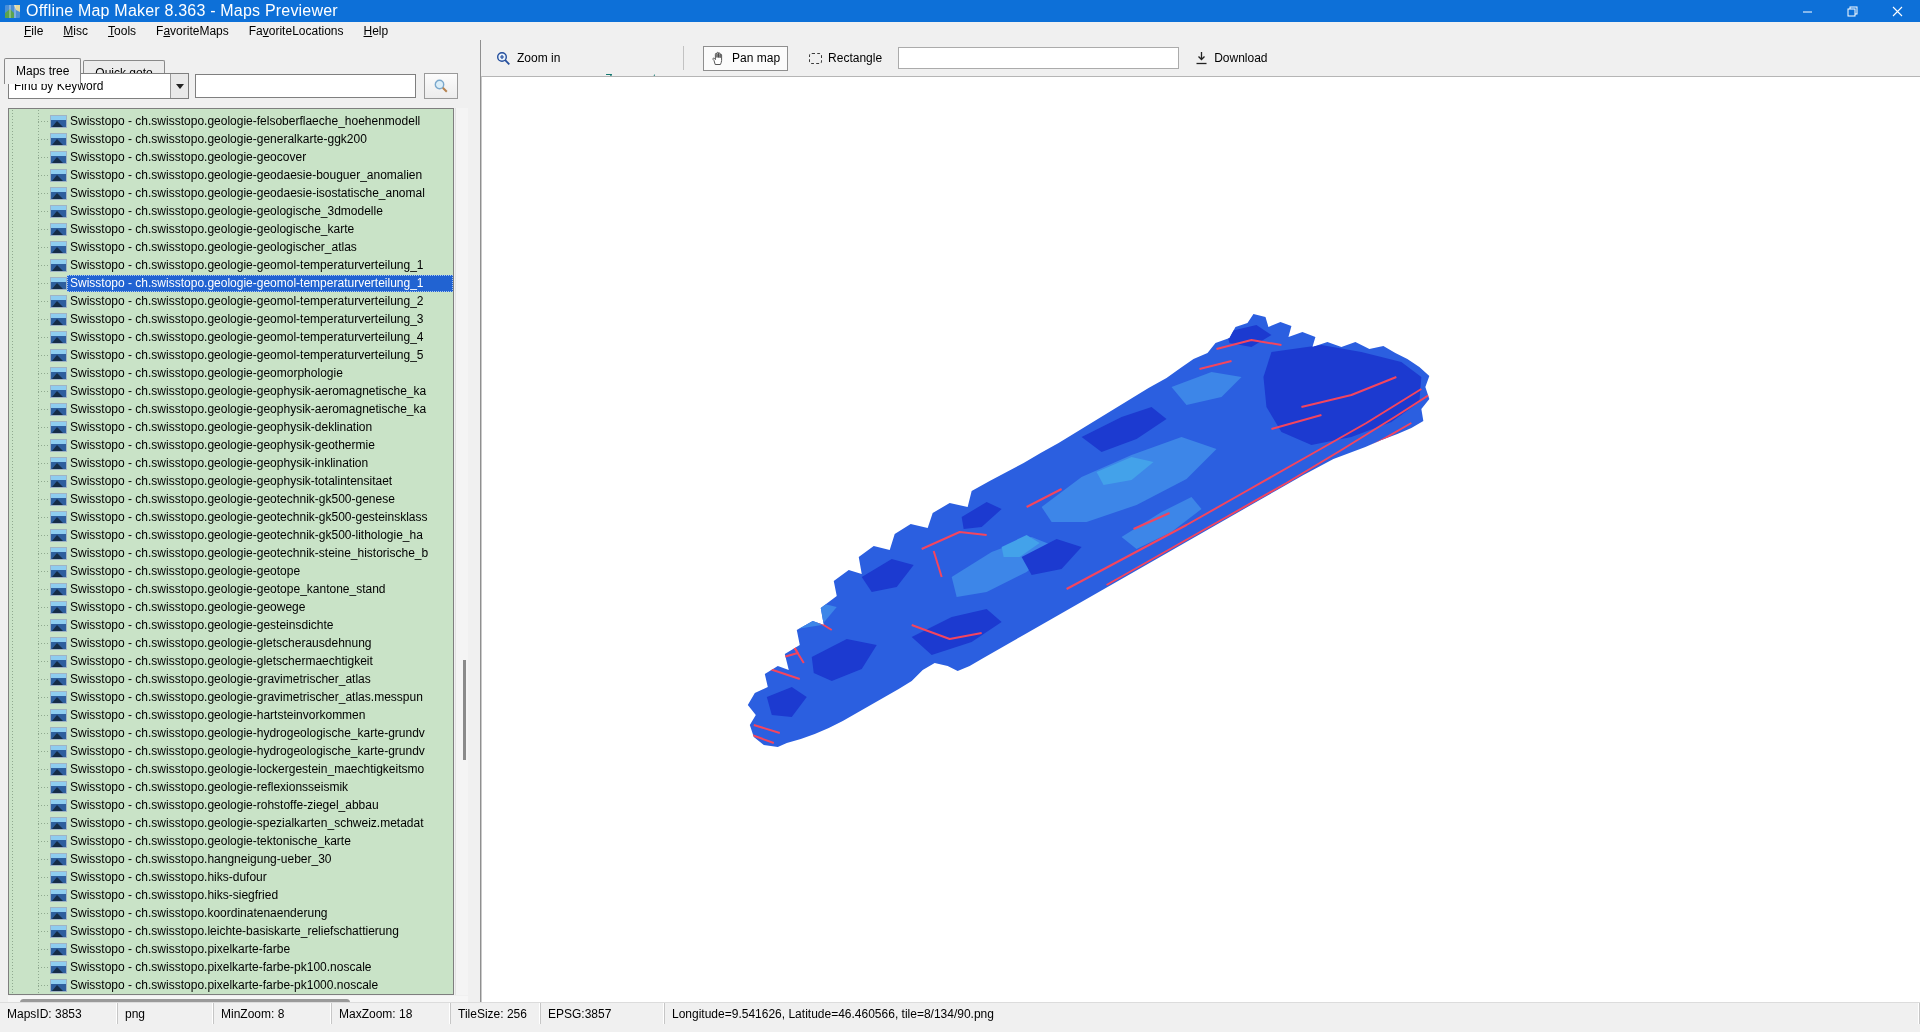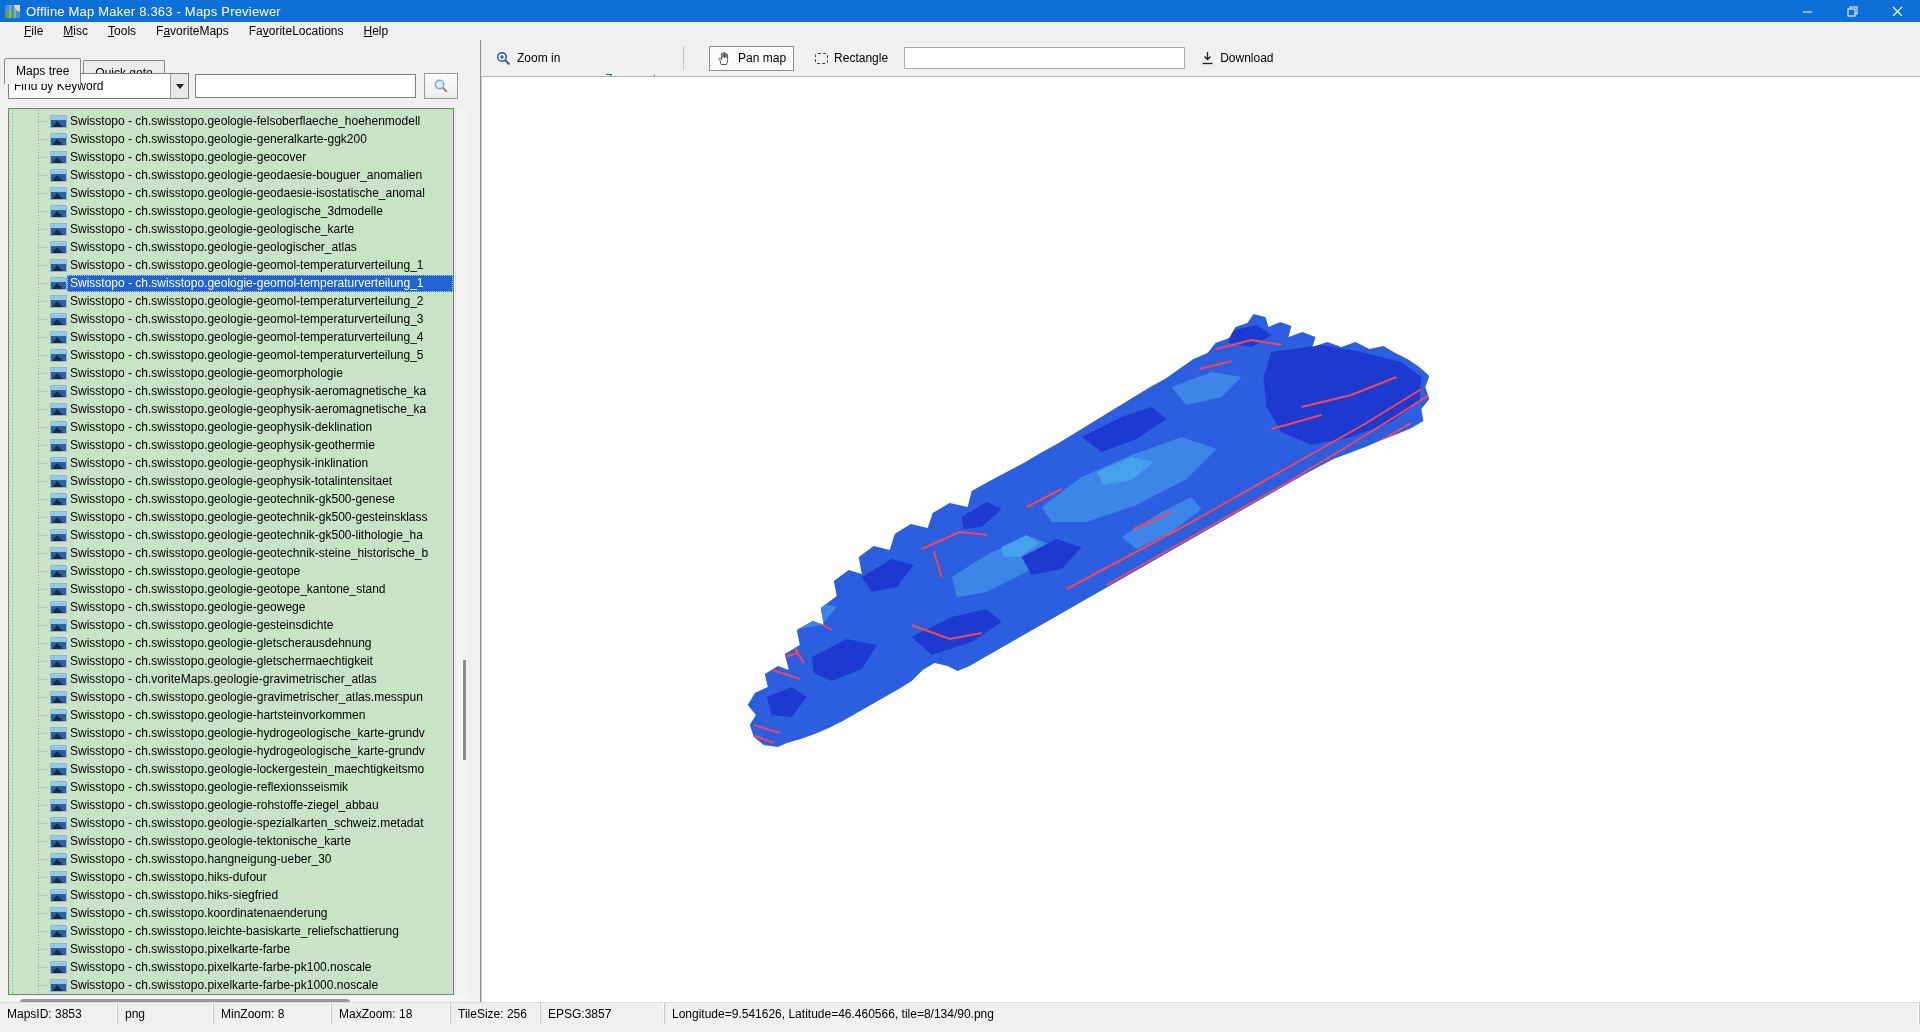"Offline Map Maker 8.363 -" .titlebar .title { font-size: 13px -> 16px }
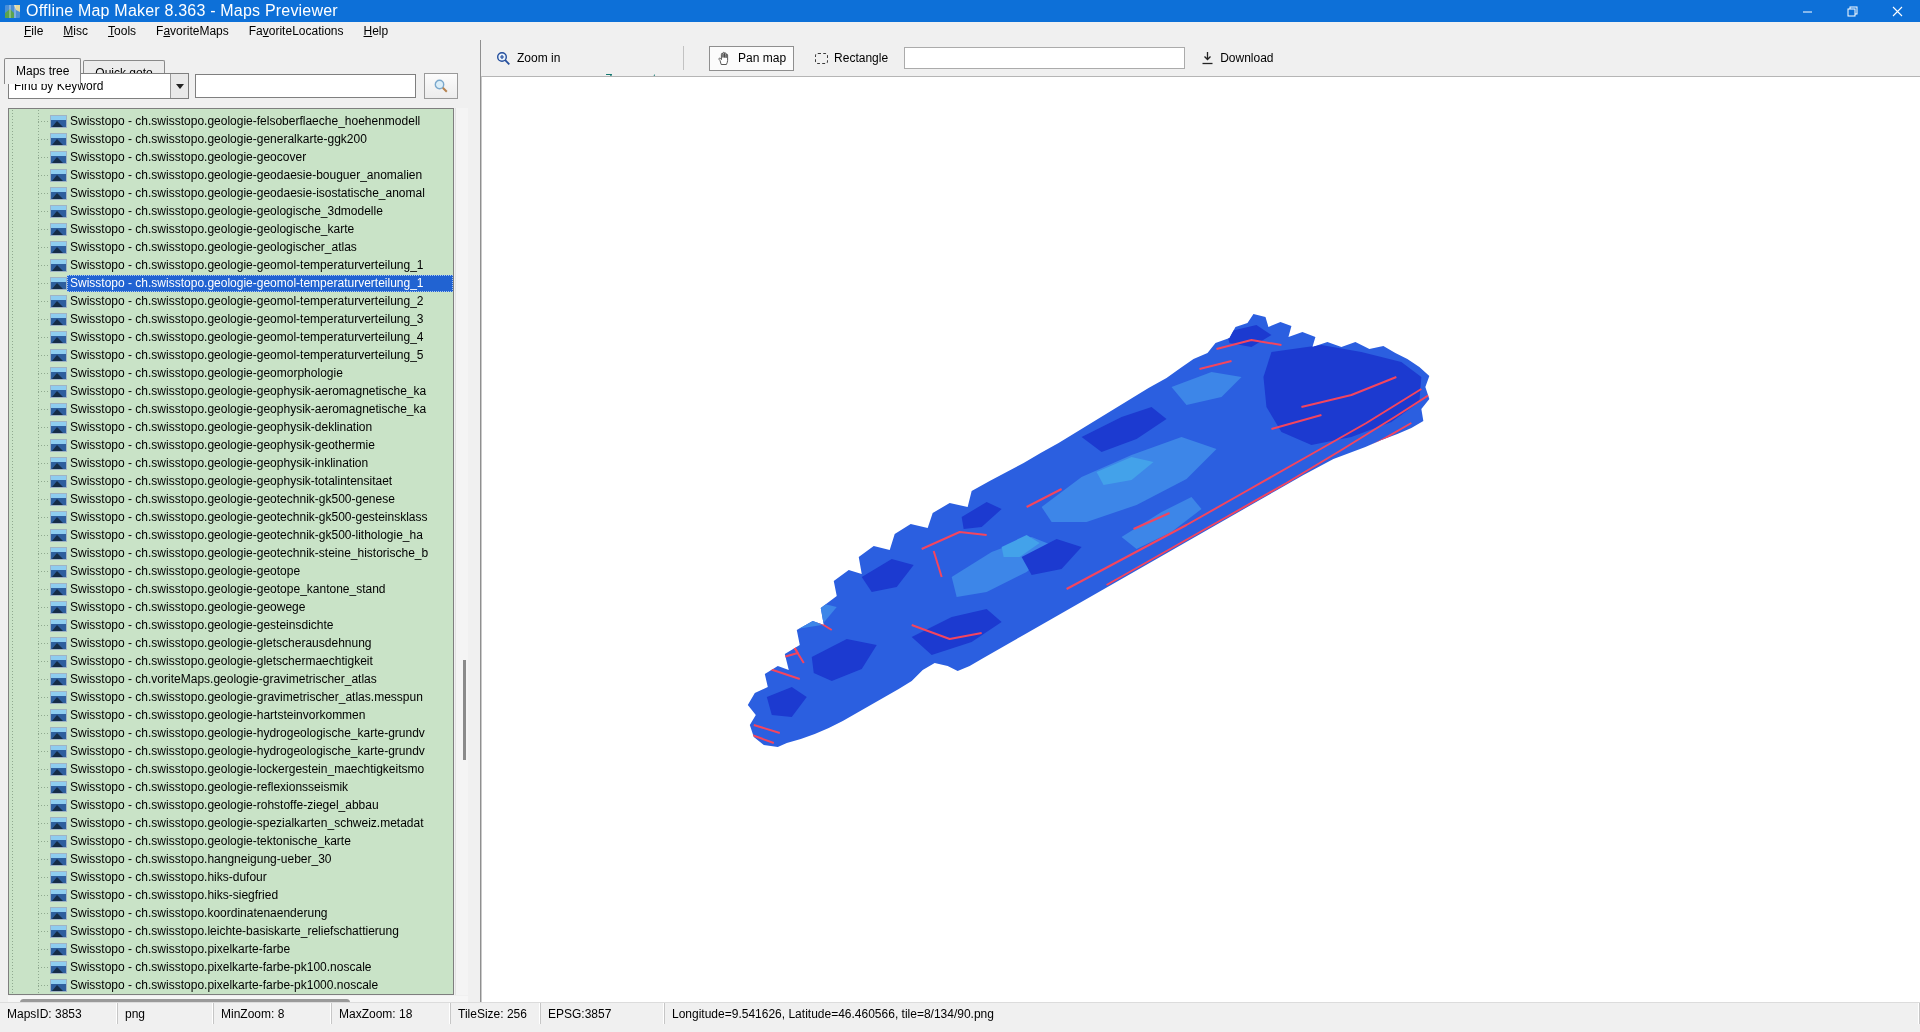"Pan map" .mpan { margin-left: 16px -> 10px }
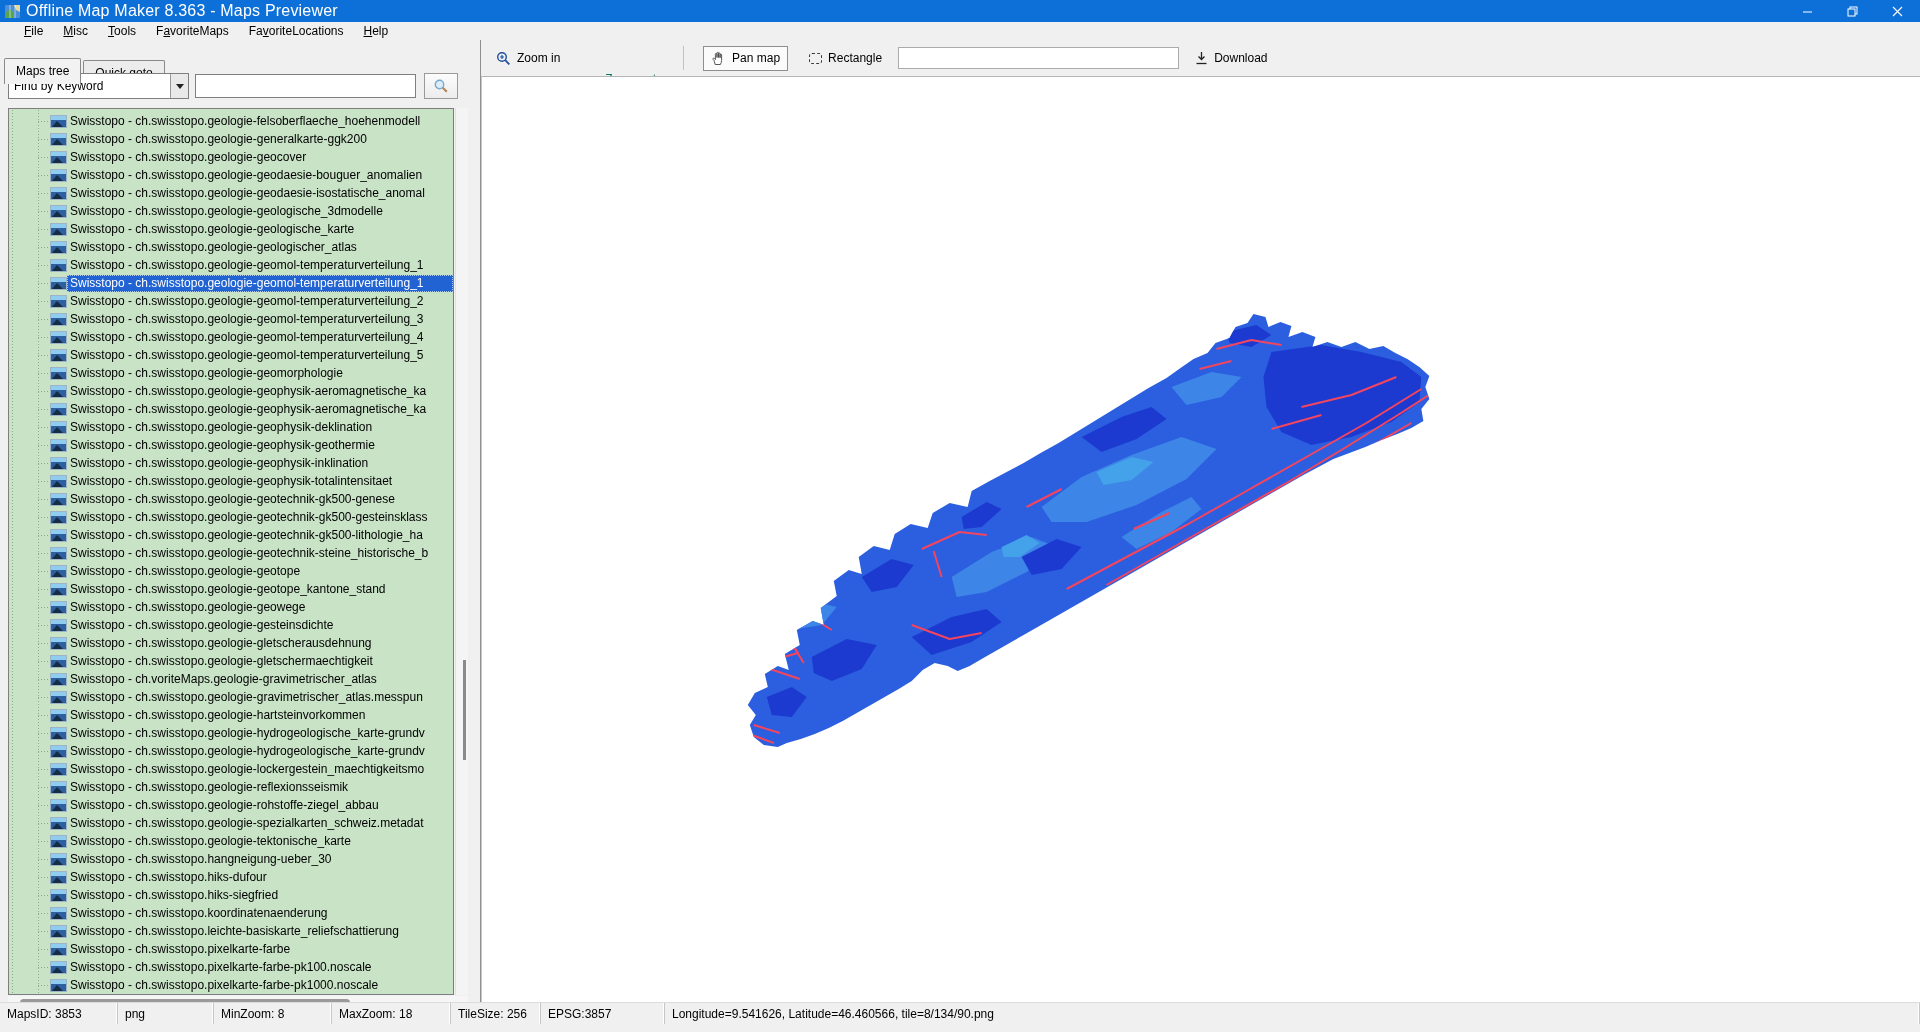"Swisstopo - ch.voriteMaps.geologie-gravimetrischer_atlas" span.lbl { text: ch.voriteMaps.geologie-gravimetrischer -> ch.swisstopo.geologie-gravimetrischer }
